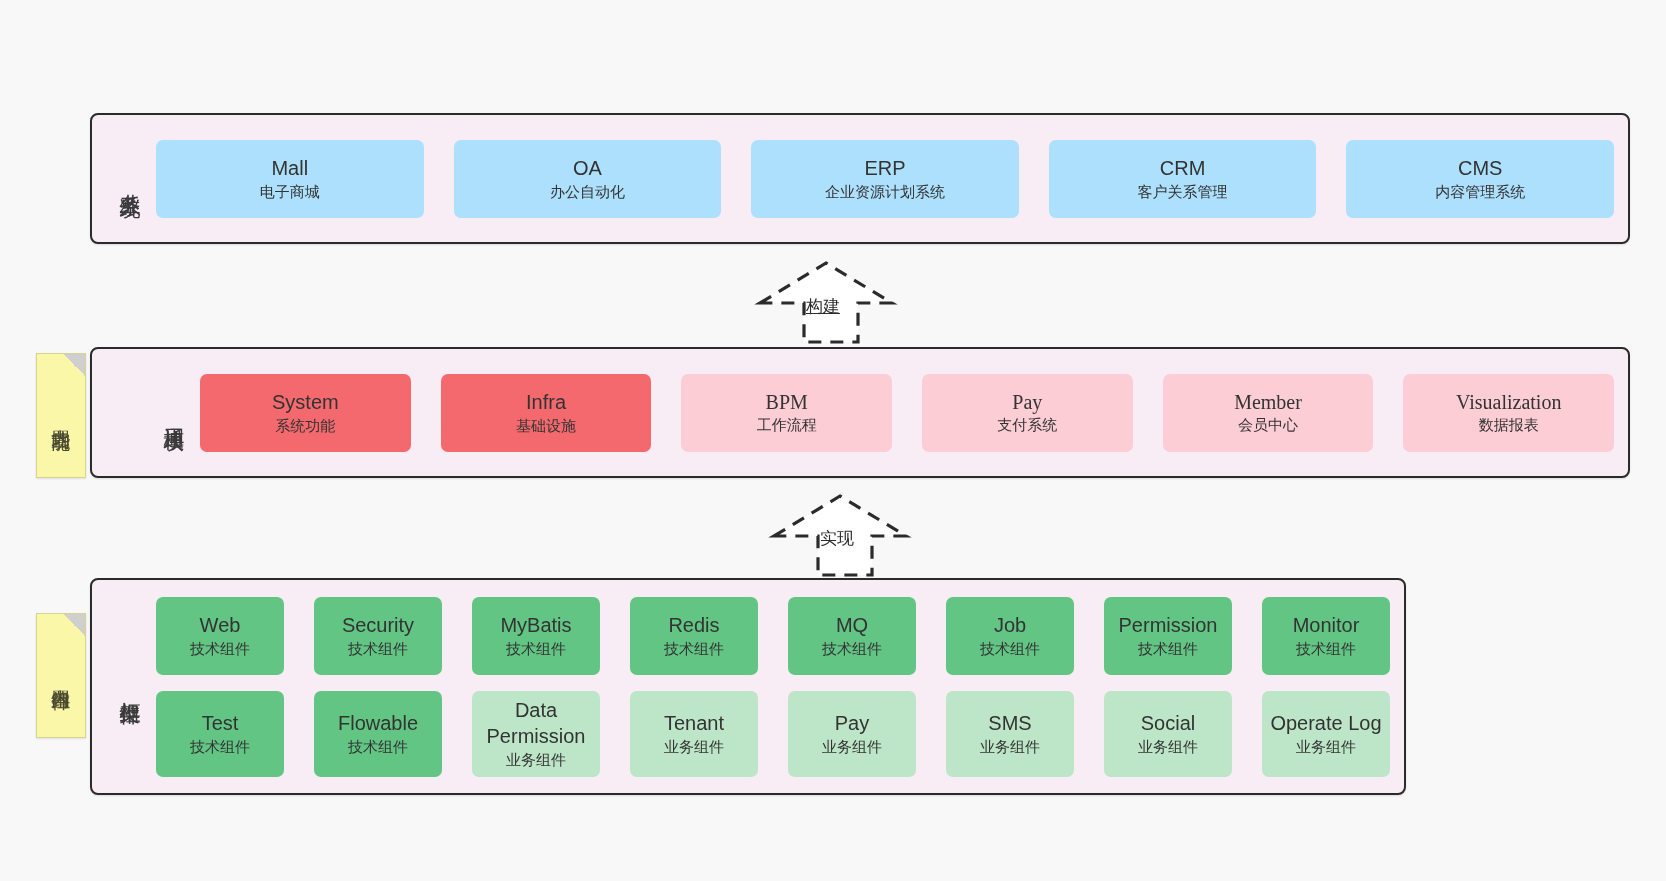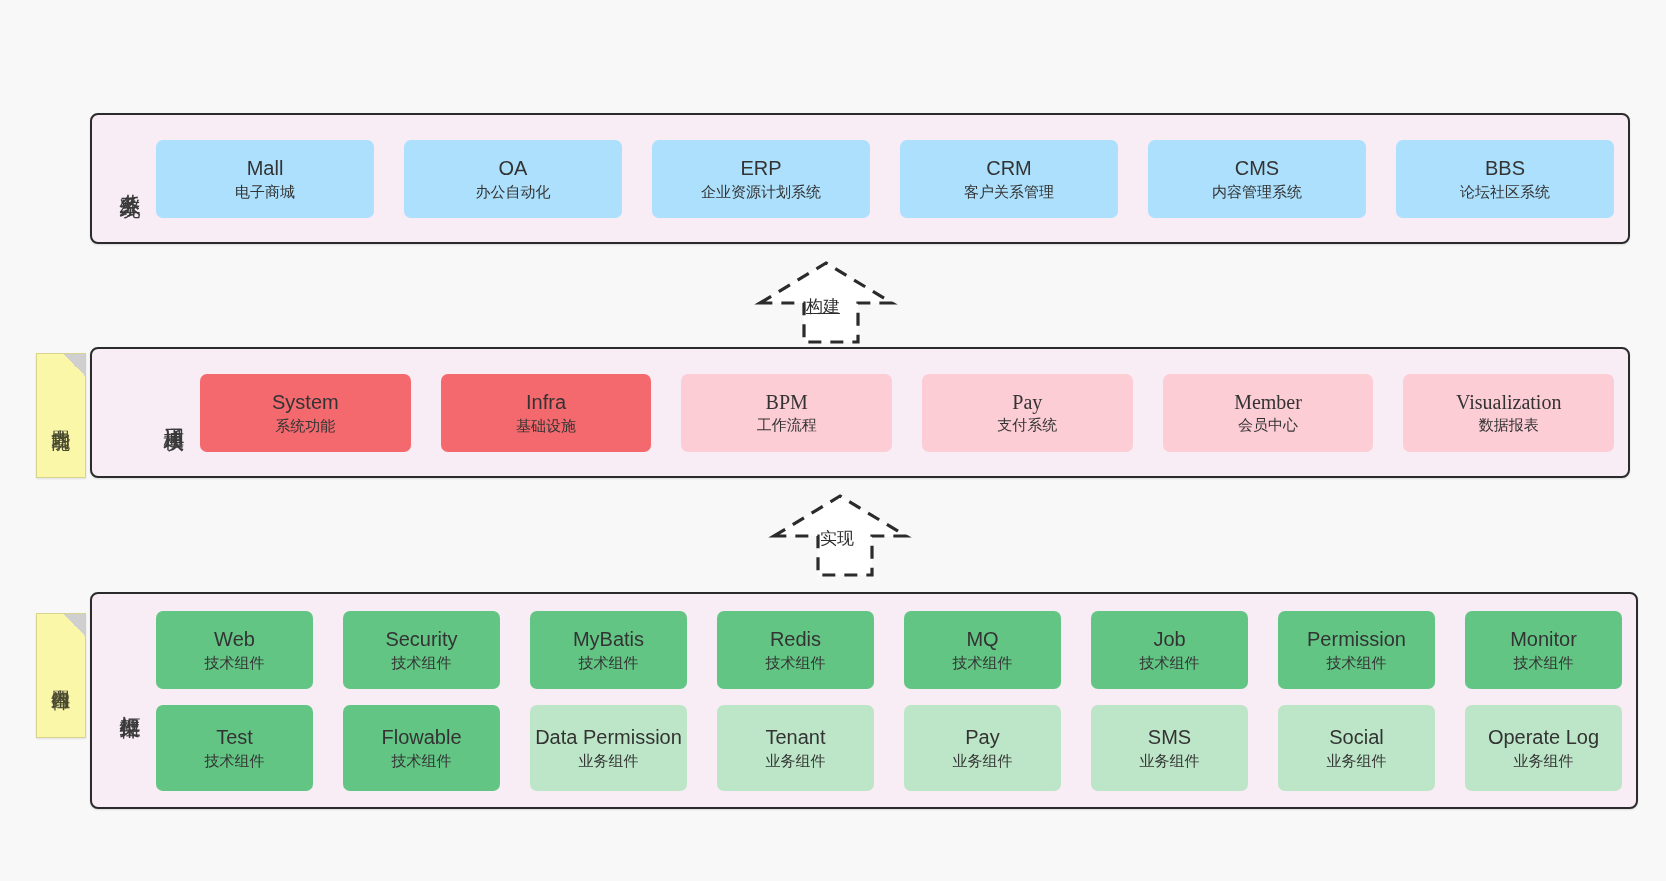"BBS" div.card { html: <div> <div>BBS</div> <div>论坛社区系统</div> </div> -> none }
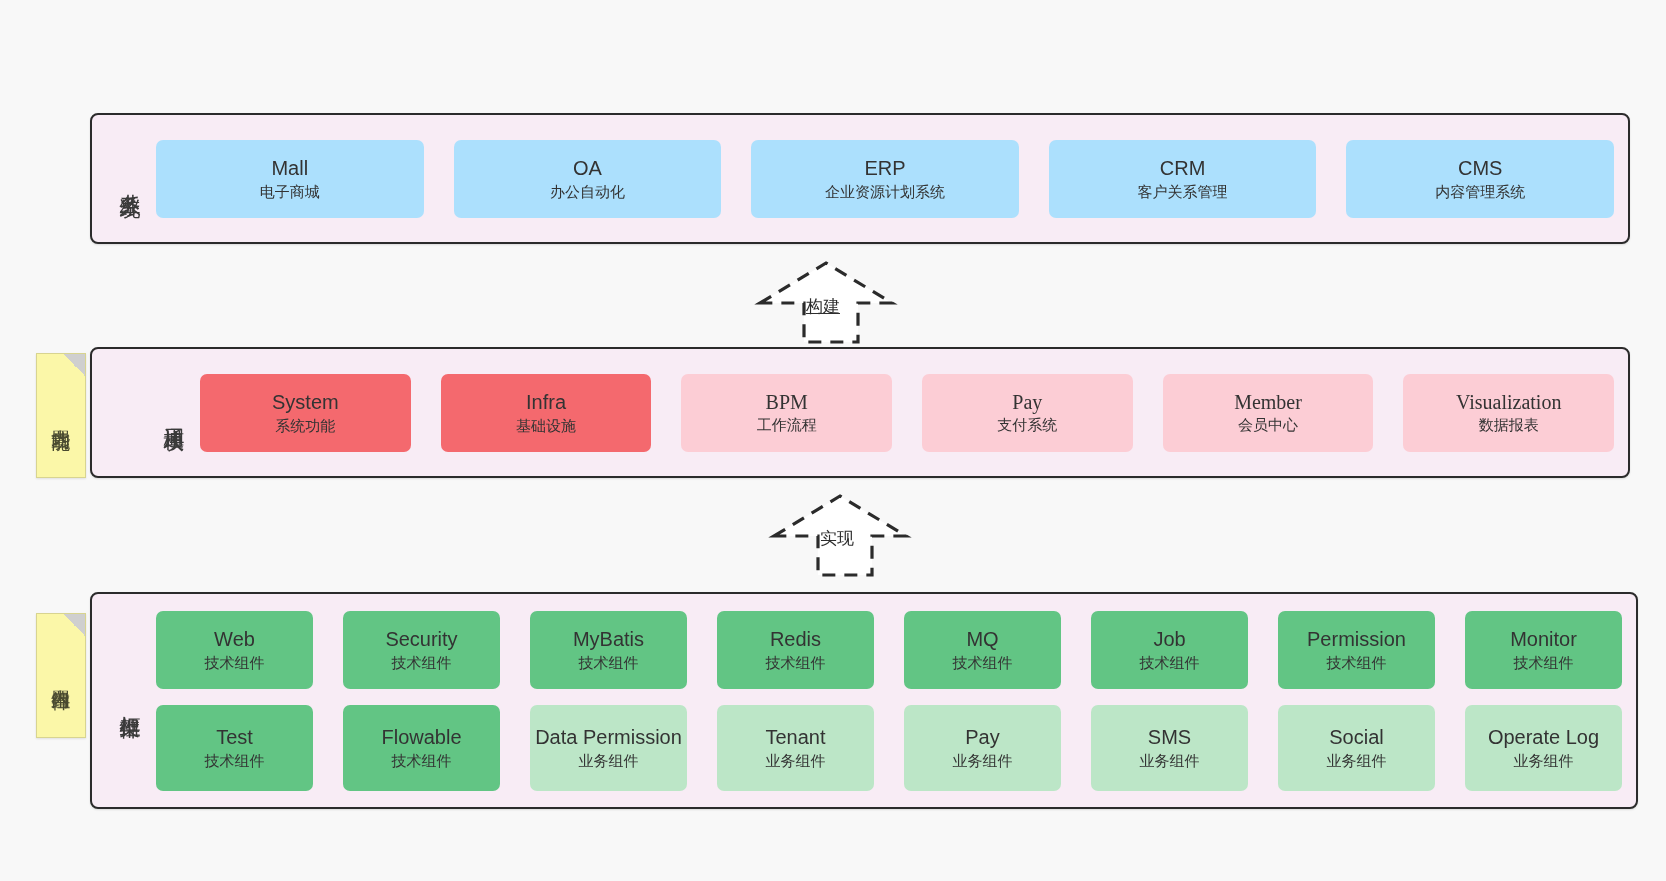"Web" div.layer { top: 592px -> 578px; width: 1548px -> 1316px }
